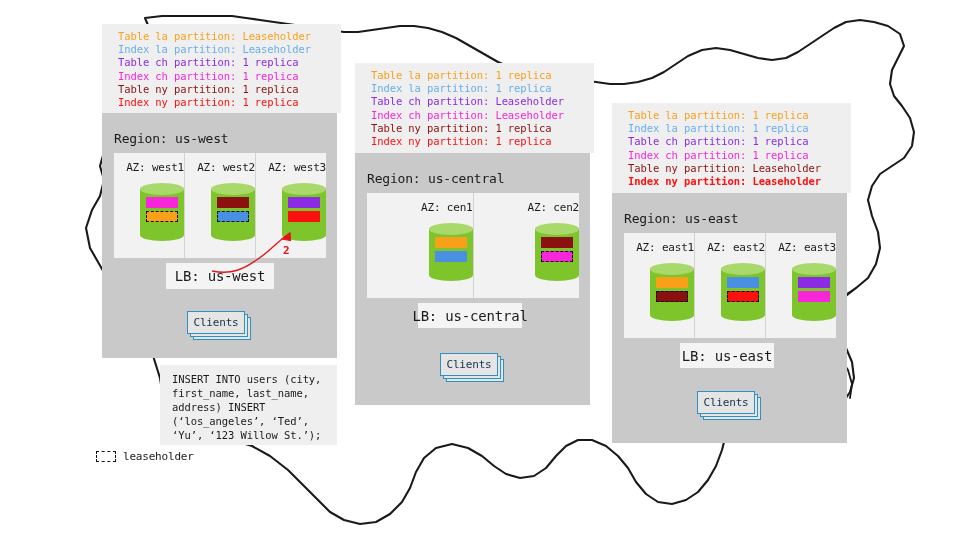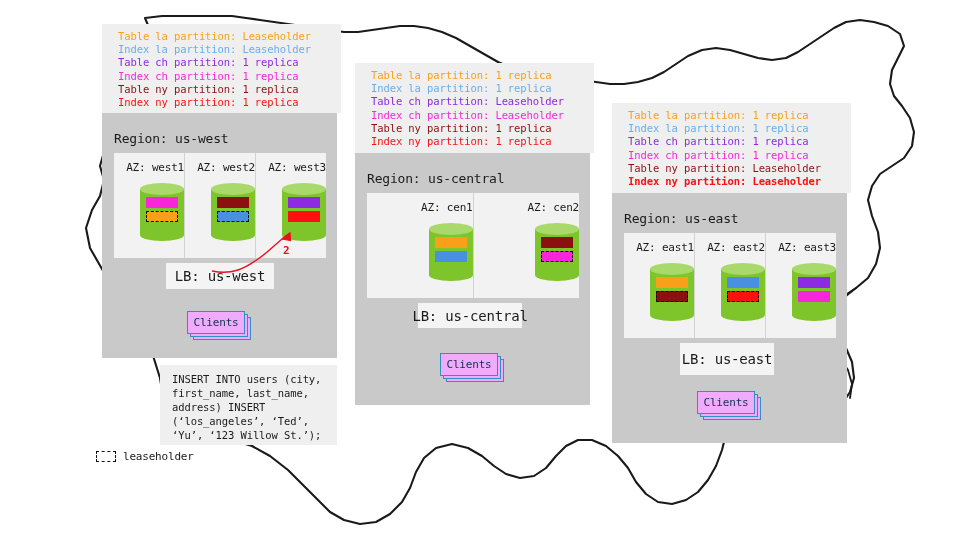"Clients" .clients .sheet { background: #f0abfc -> #e5e5e5 }
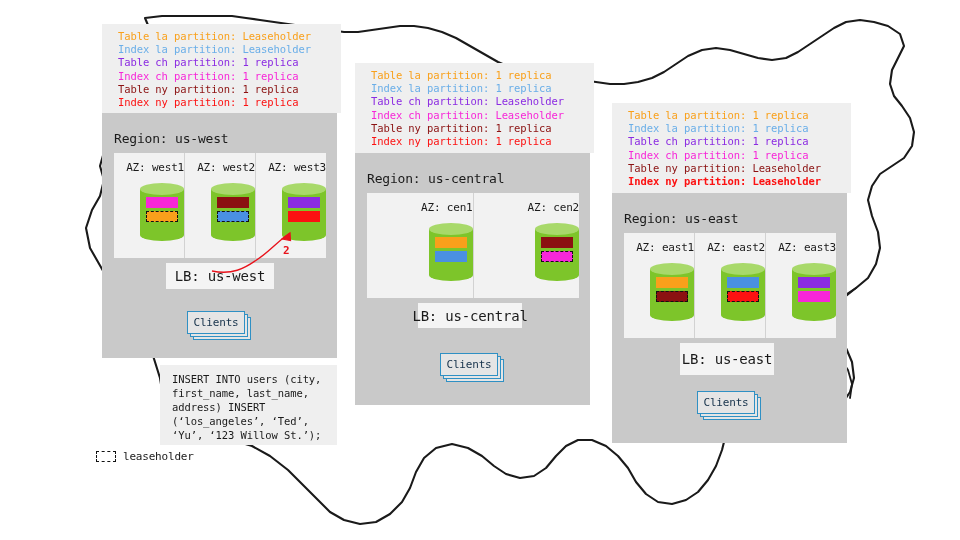"LB: us-east" div.lb-box { height: 32px -> 25px }
